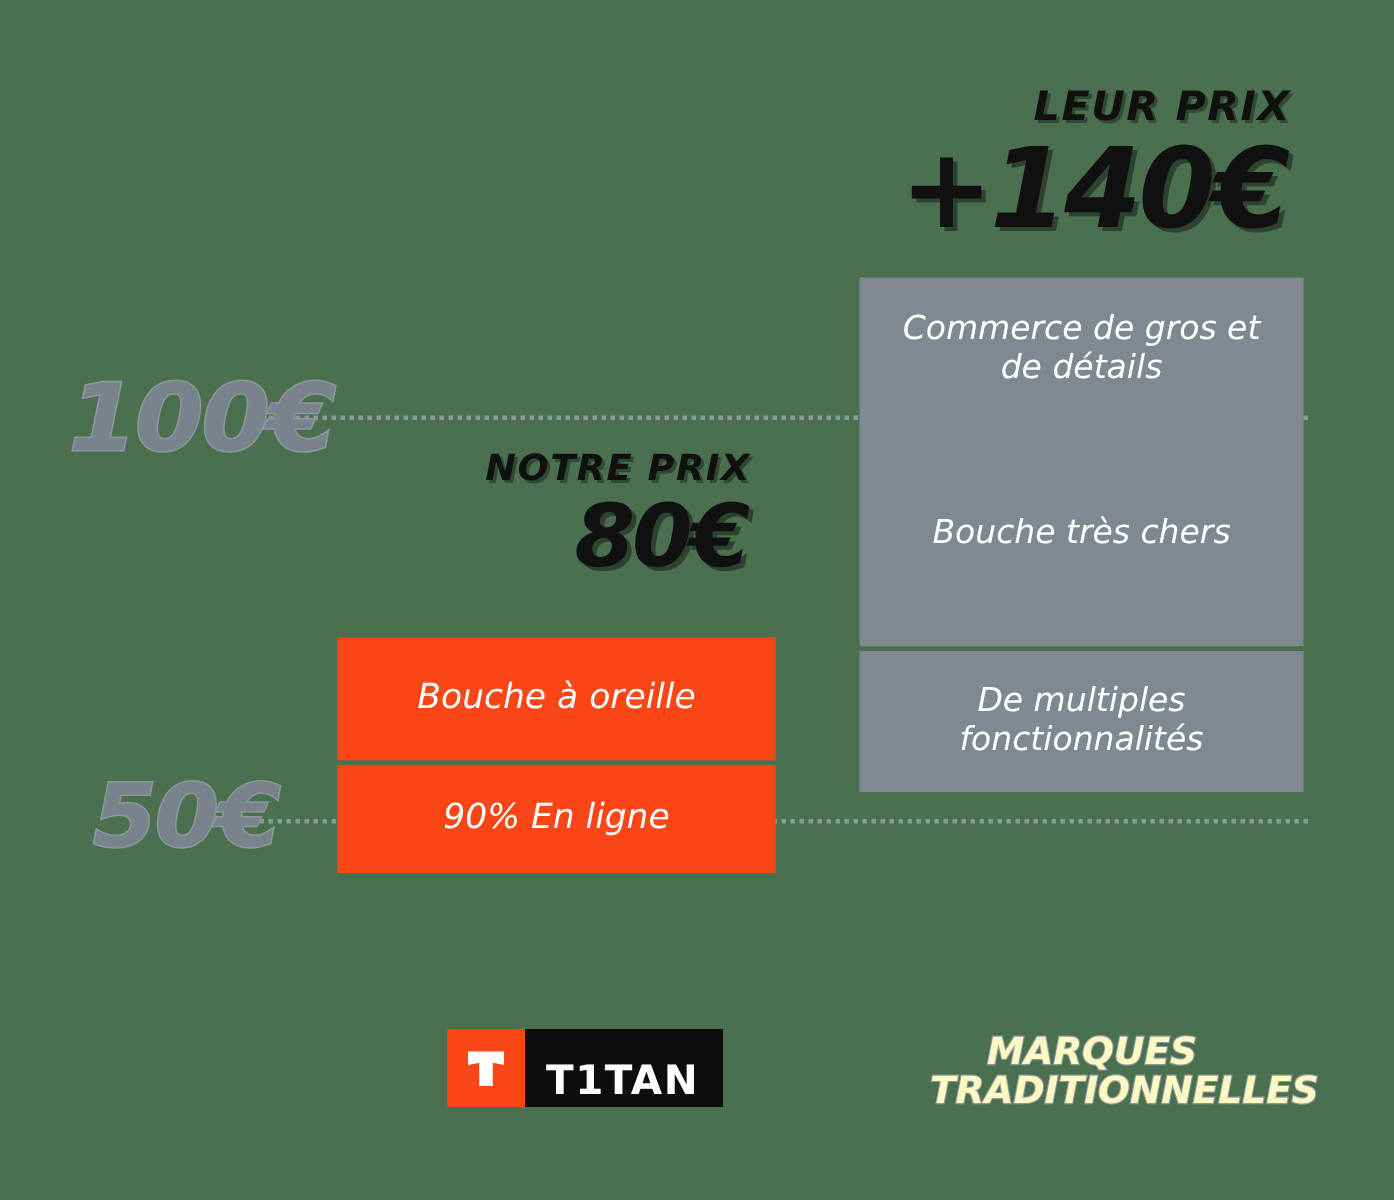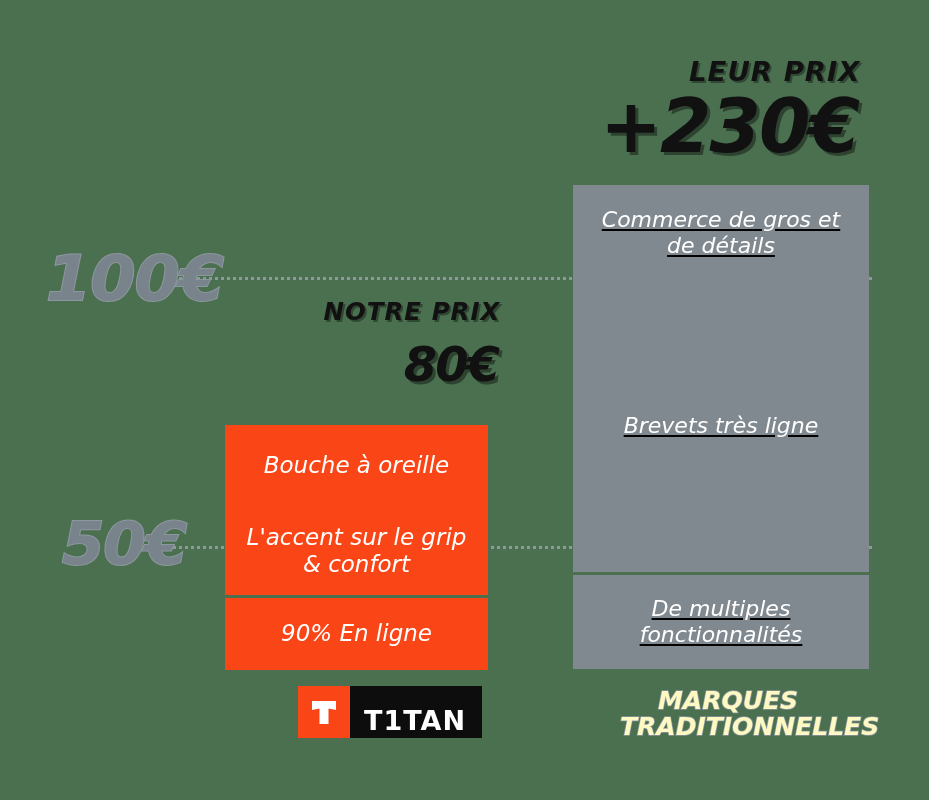"+230€" span.amount { text: +230€ -> +140€ }
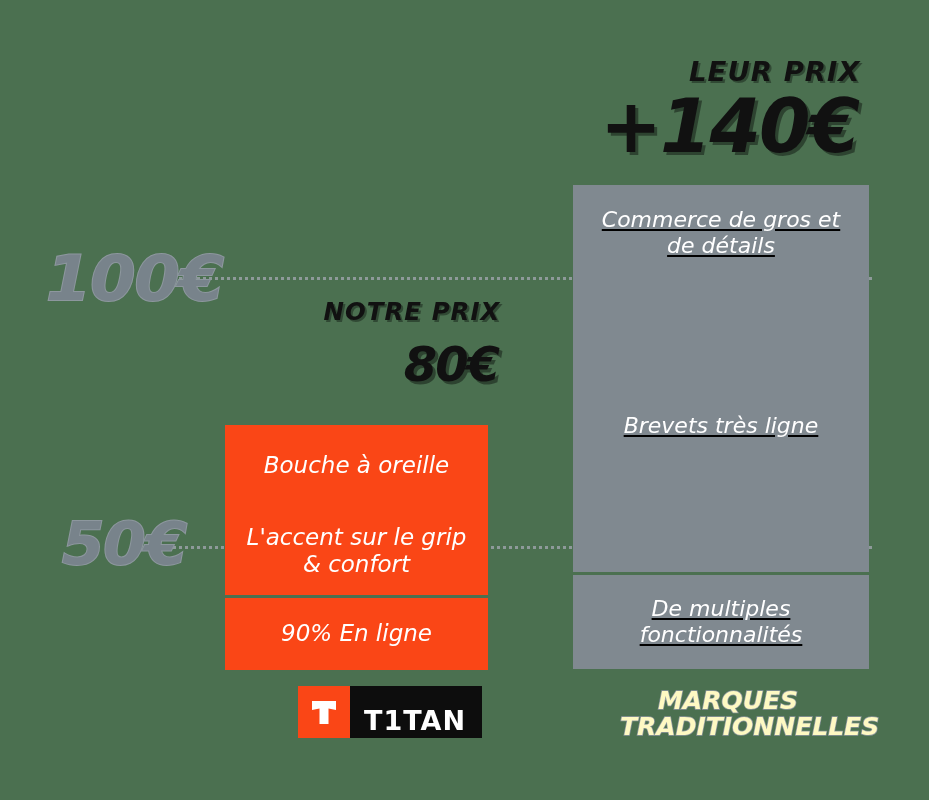"Commerce de gros et" .col-theirs { height: 484px -> 343px; text-decoration: underline -> none }
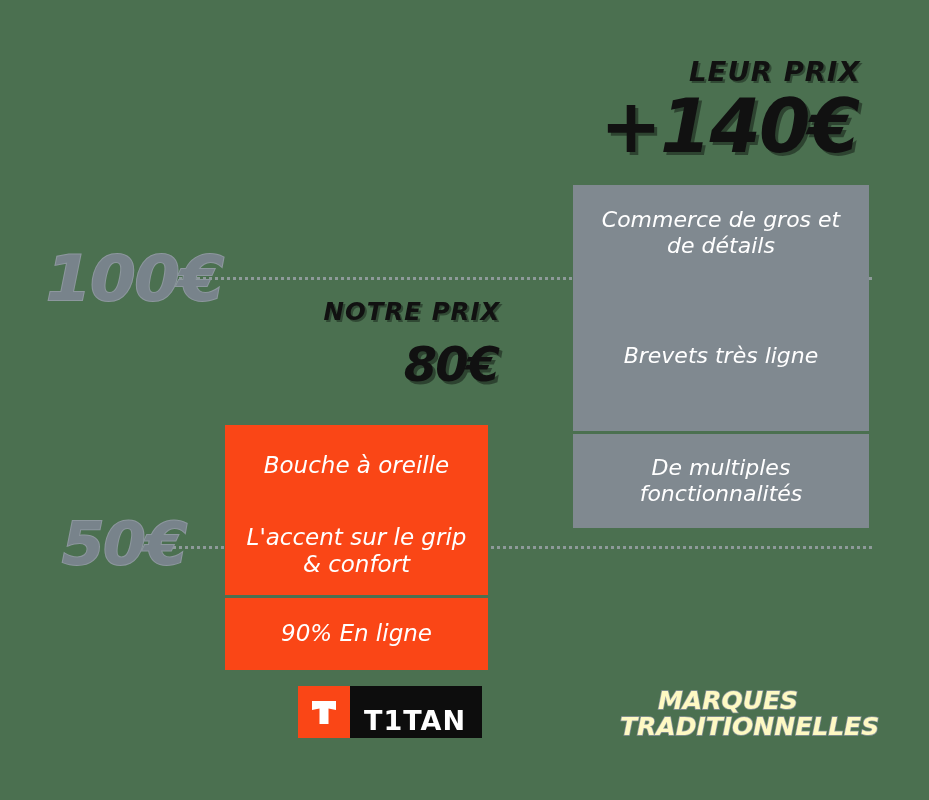"80€" .headline-notre .amount { font-size: 48px -> 58px; margin-top: 18px -> 6px }
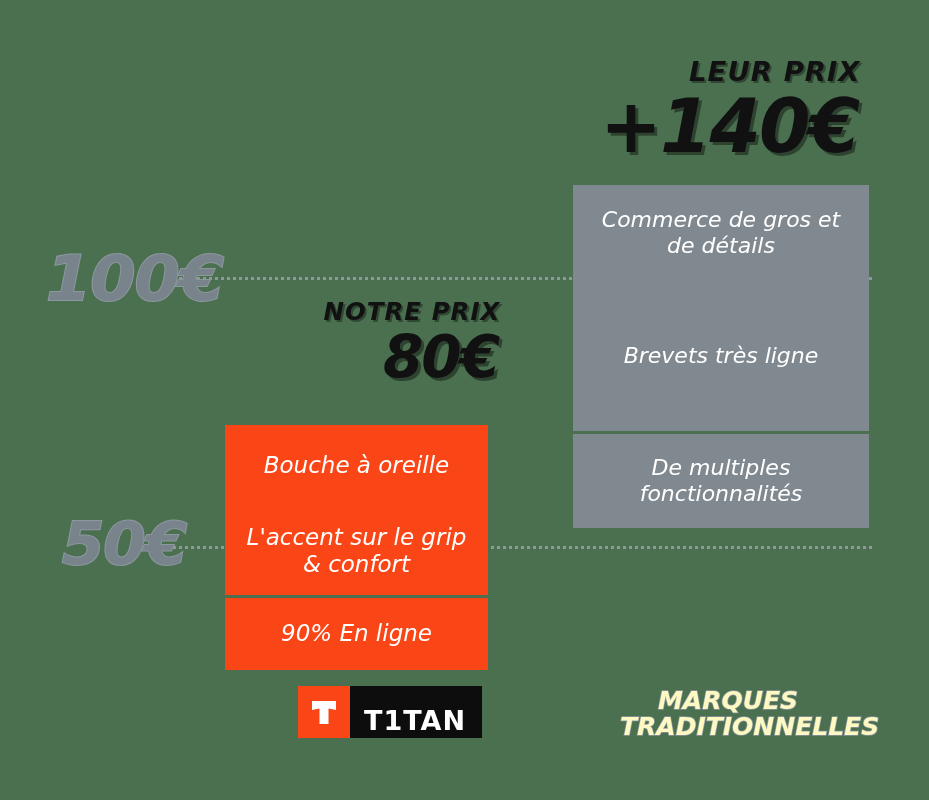"Brevets très ligne" div.cell { text: Brevets très ligne -> Bouche très chers }
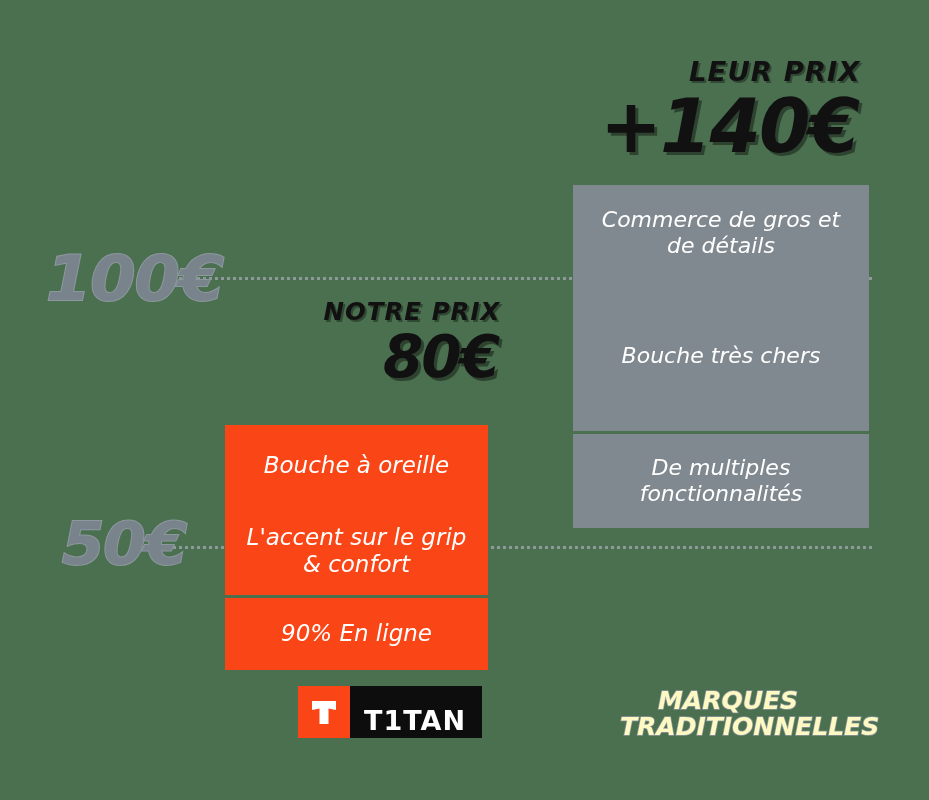"Bouche à oreille" .col-ours { width: 263px -> 292px }
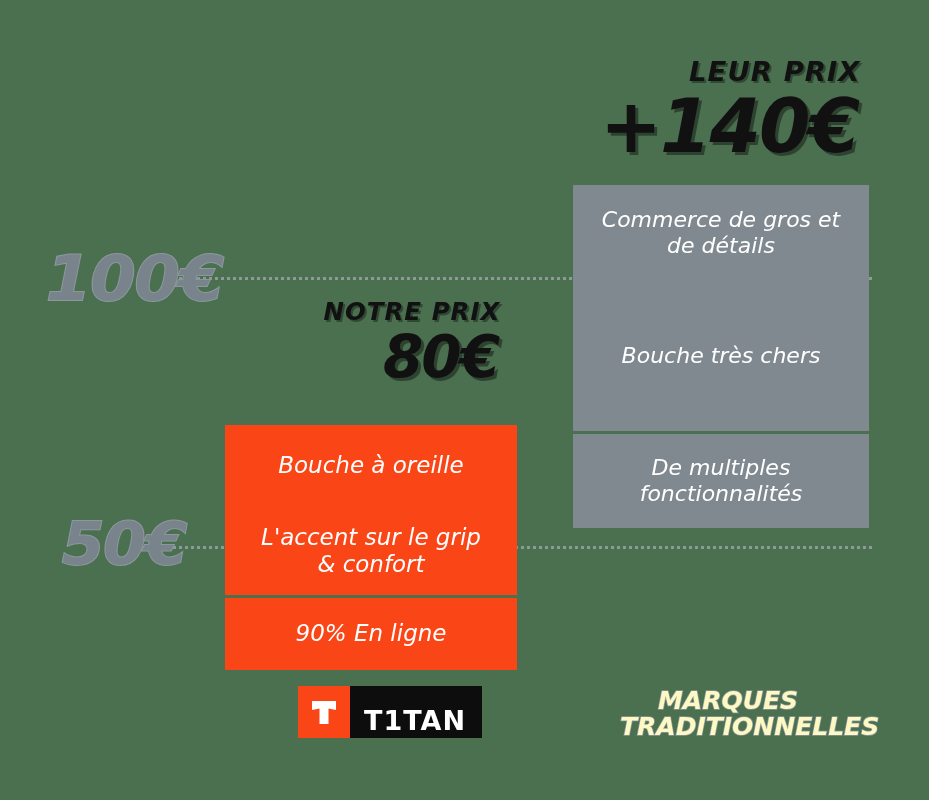"L'accent sur le grip" div.cell { html: <div>L'accent sur le grip<br>&amp; confort</div> -> none }
